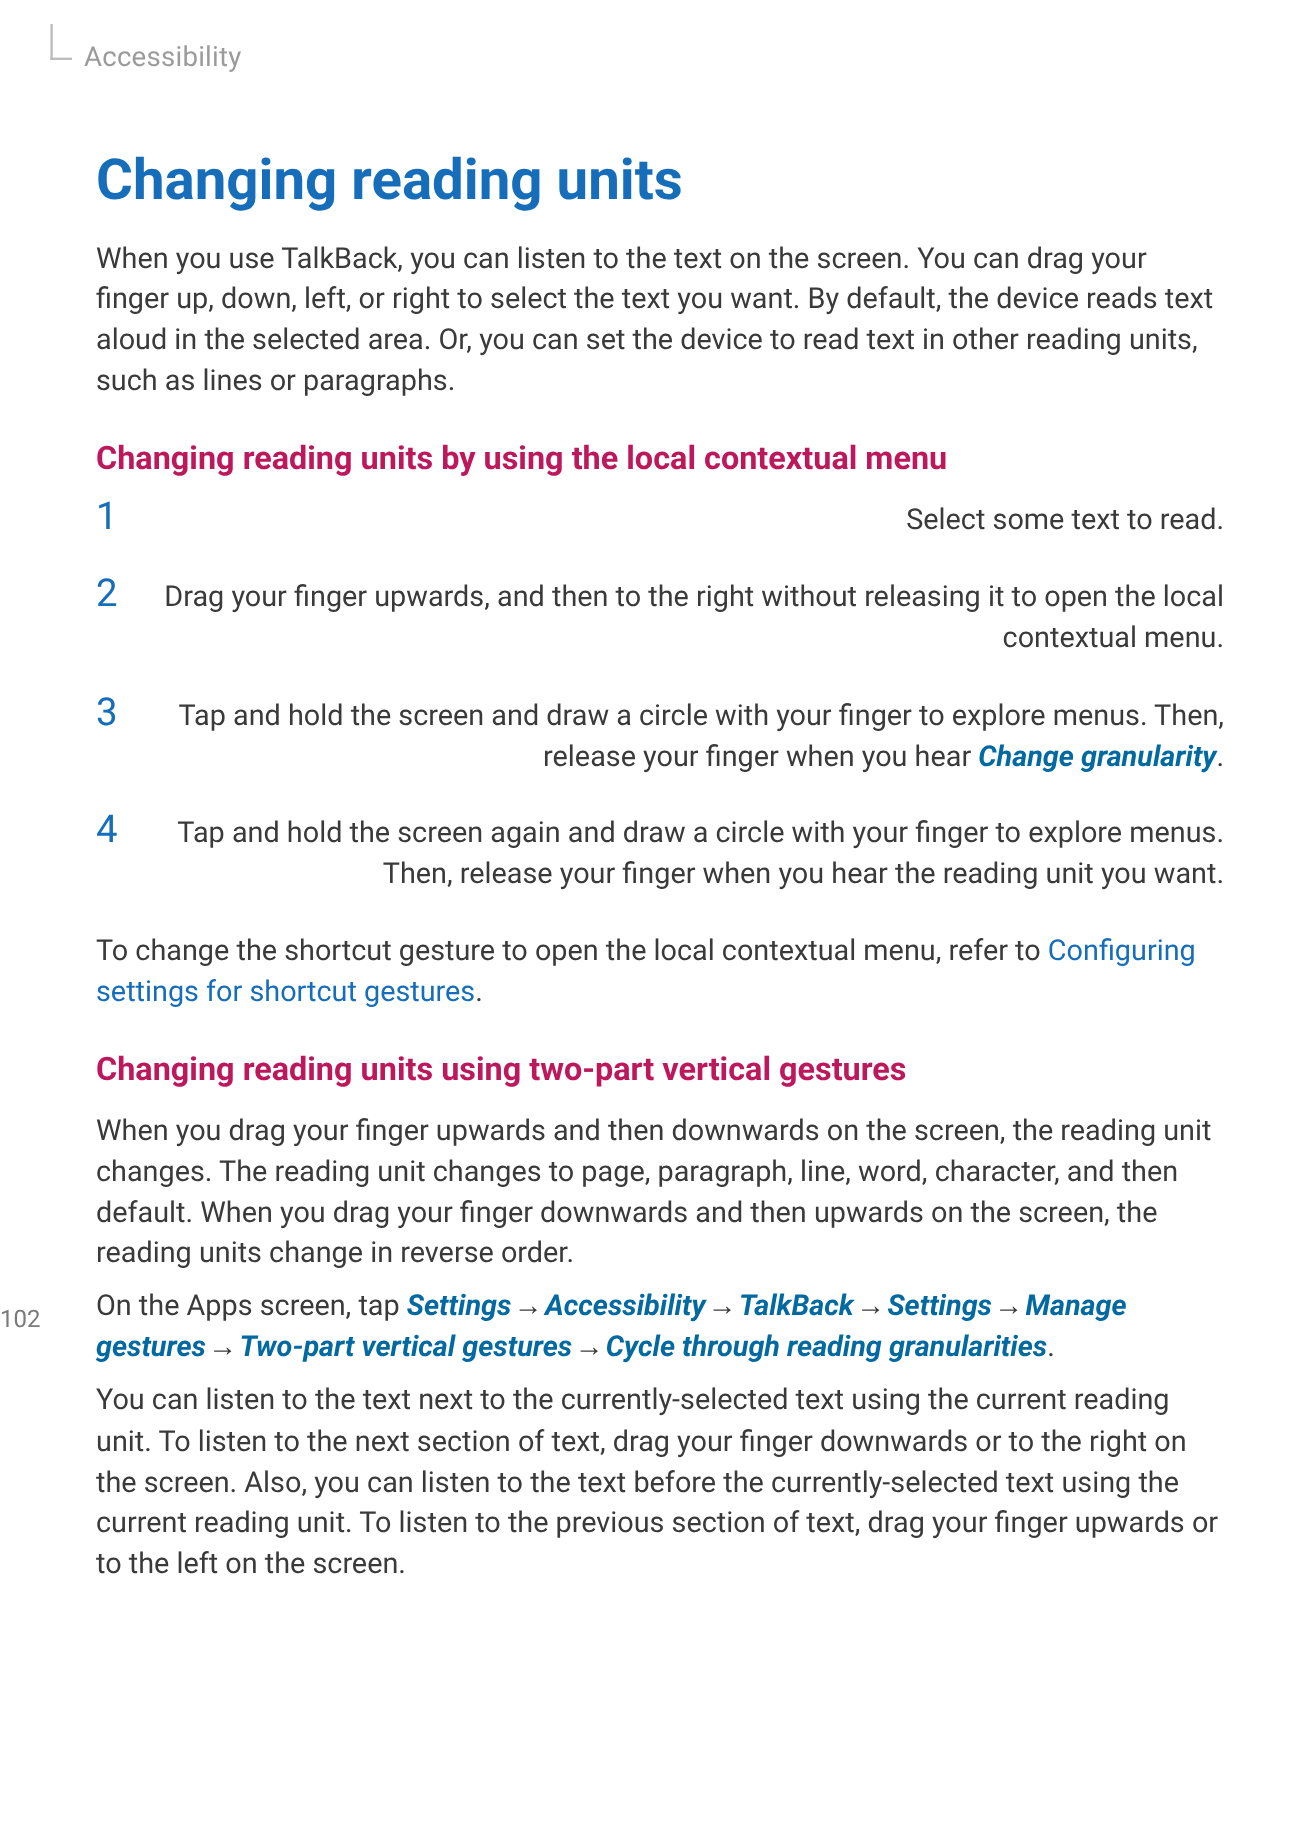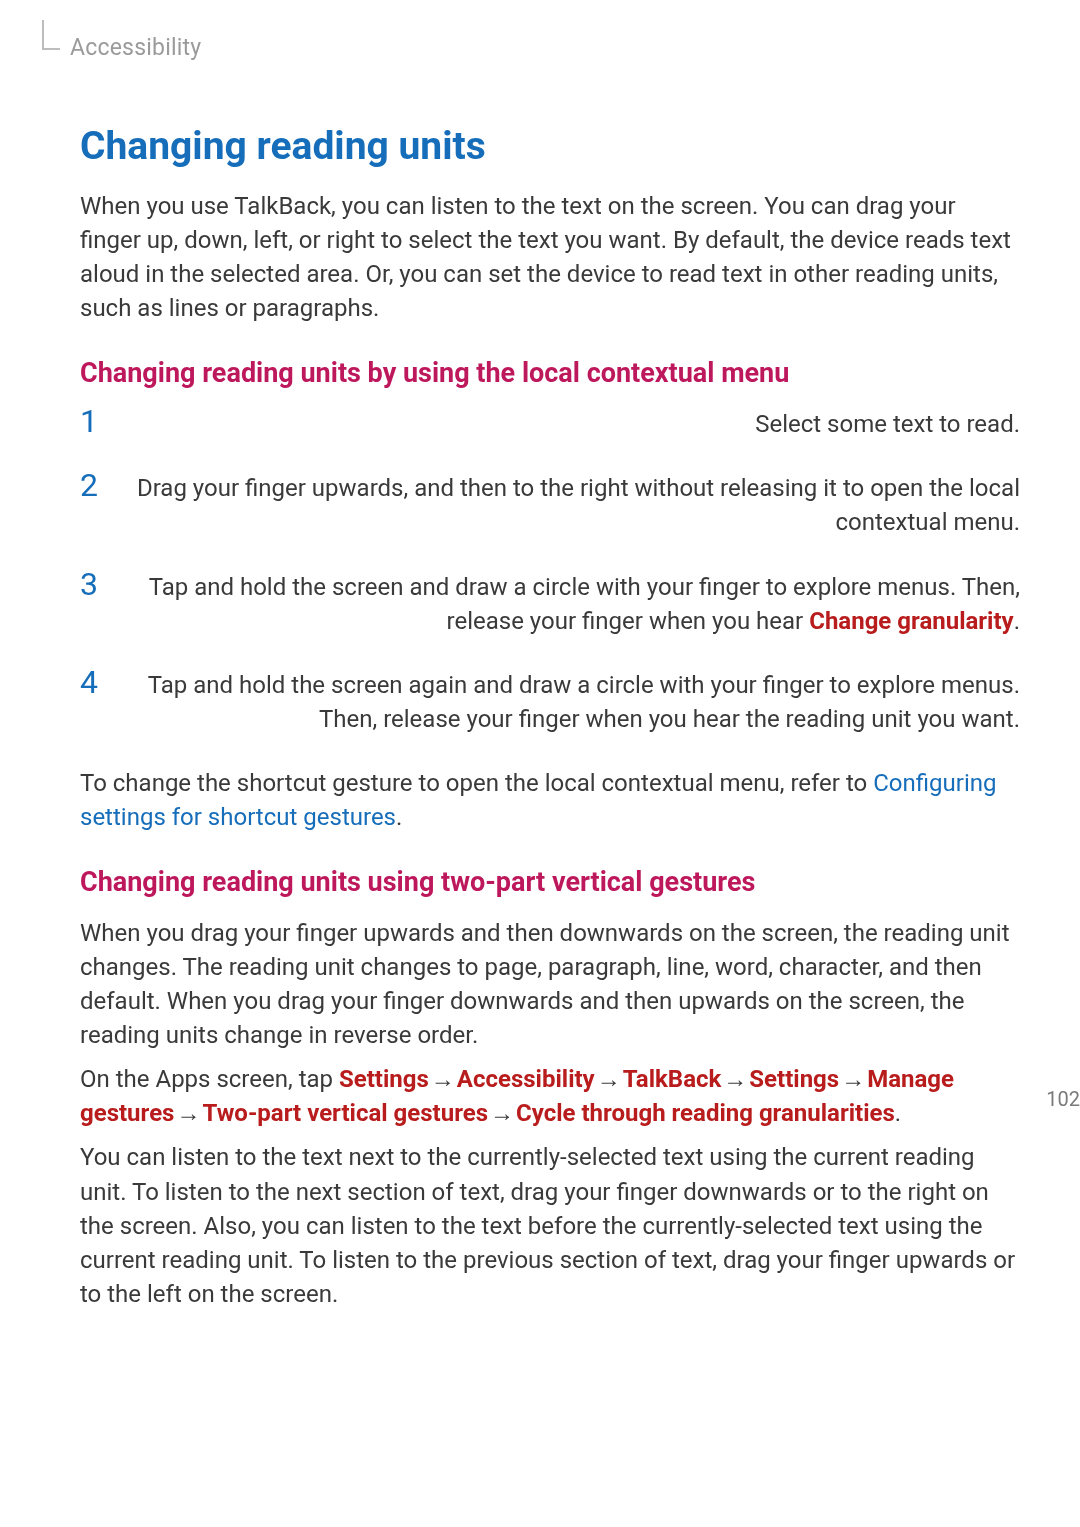"Changing reading units" h1.section-title { font-size: 39px -> 47px }
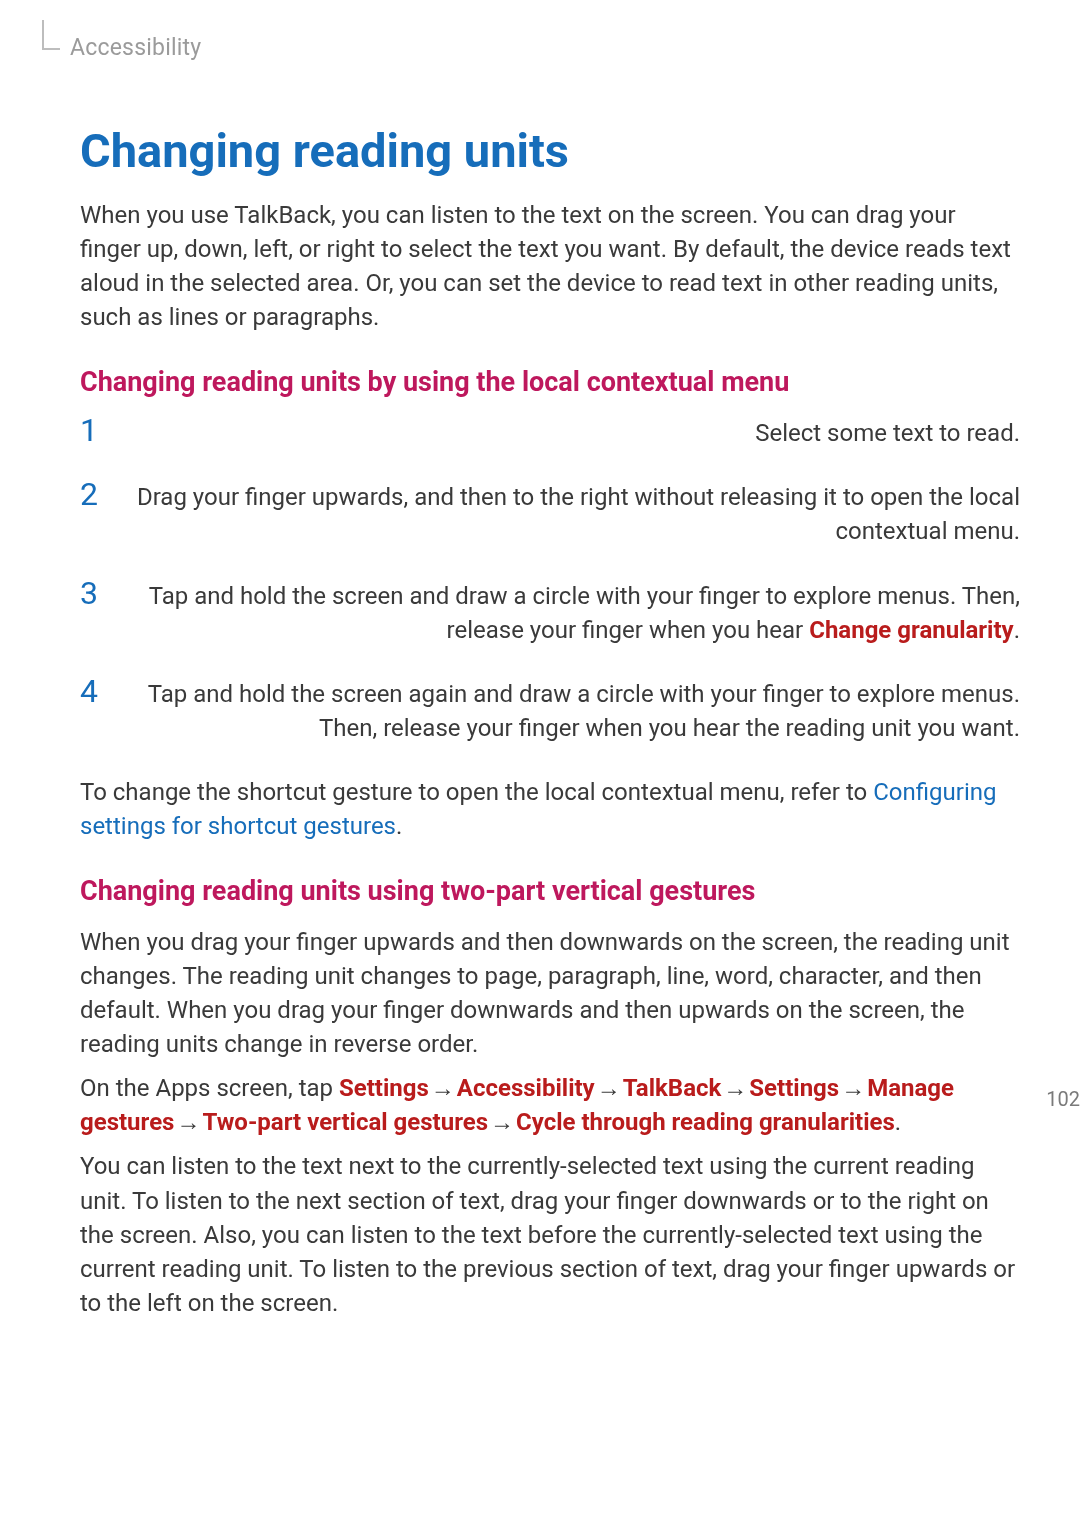"Change granularity" .bold { color: #b91c1c -> #0369a1; font-style: none -> italic }
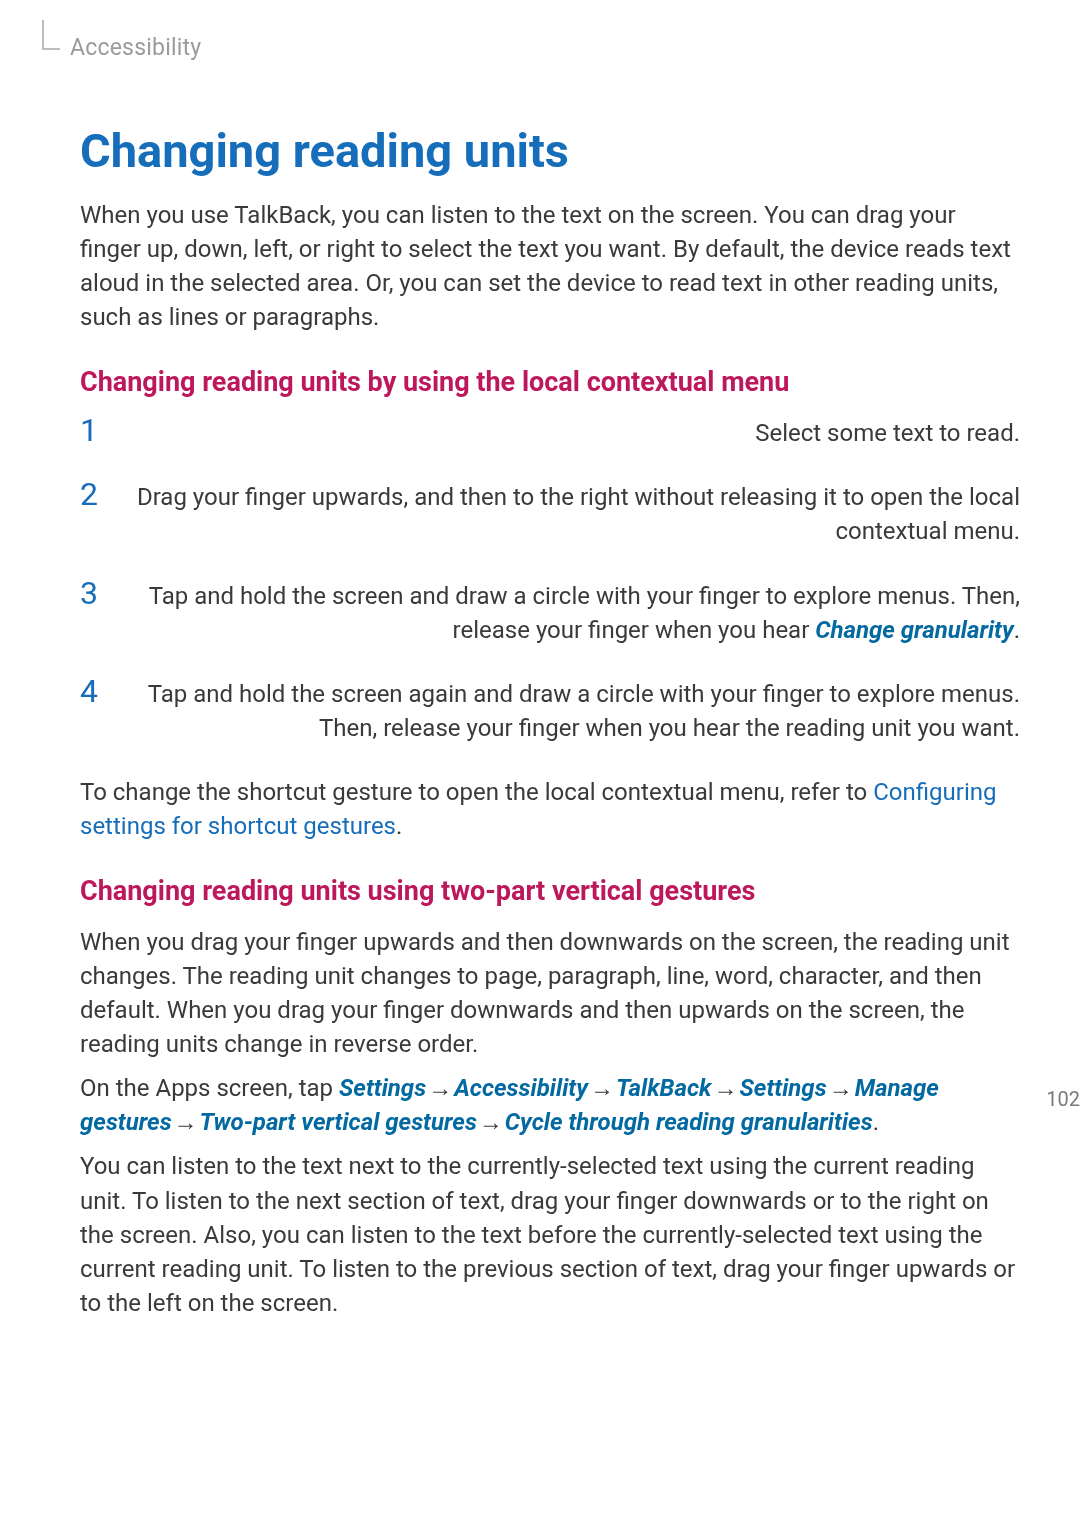"102" .page-num { text-align: right -> left }
